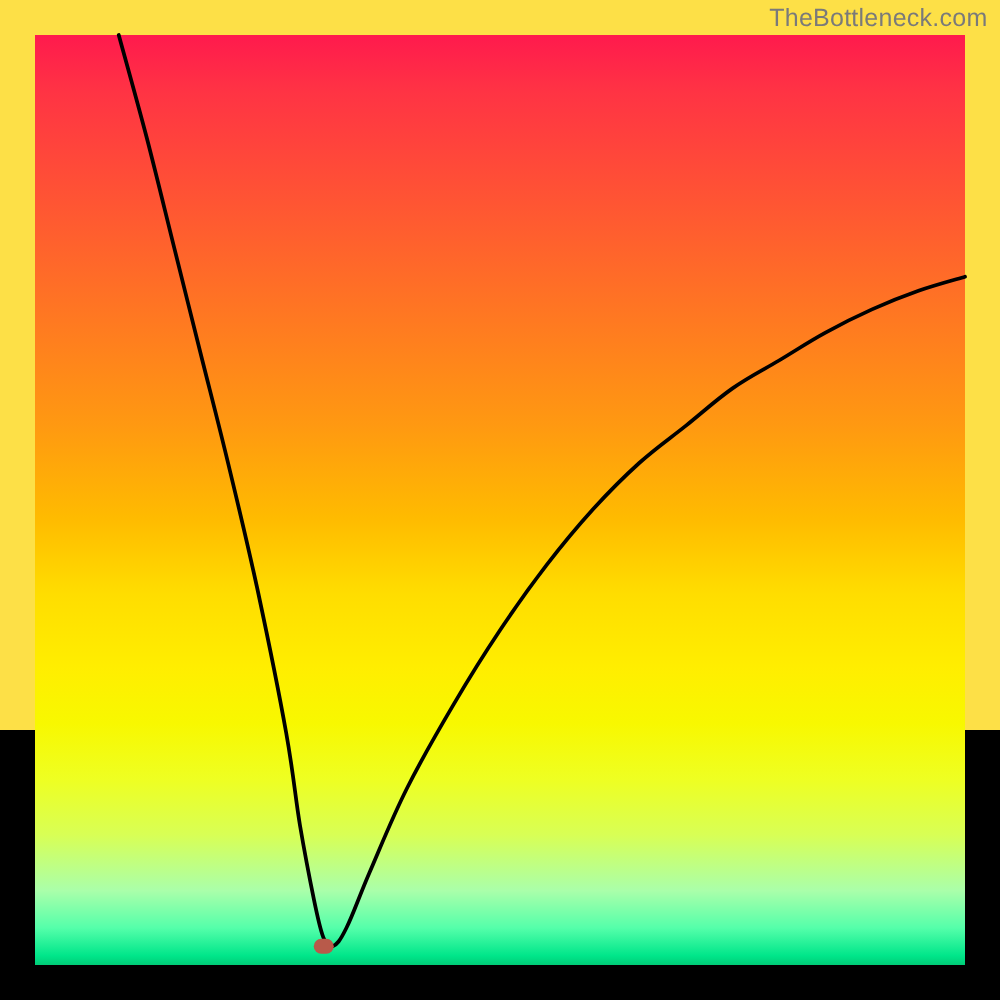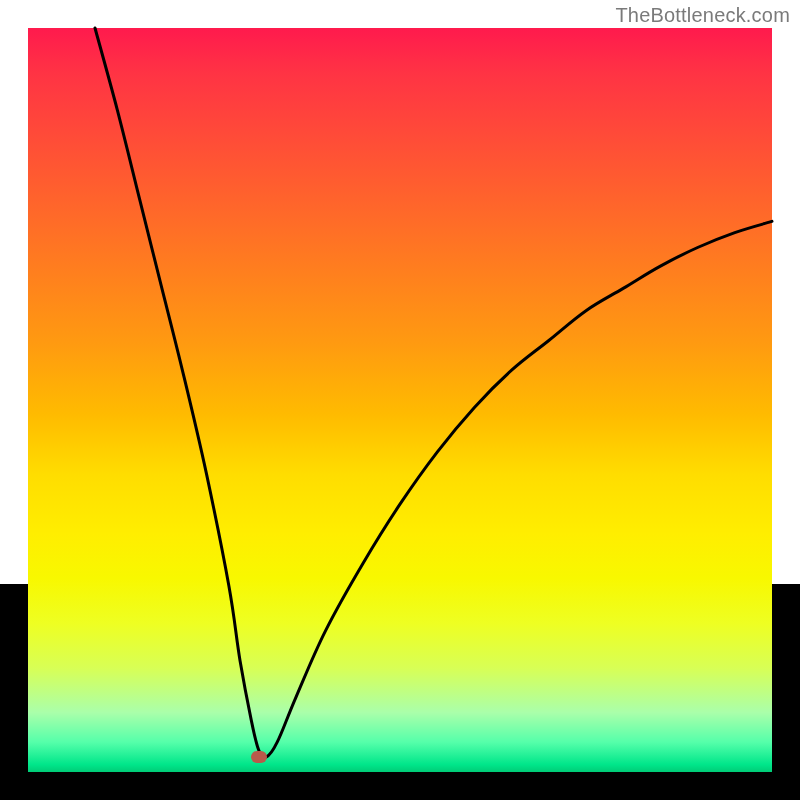"TheBottleneck.com" .frame { background: #ffffff -> #fde047 }
